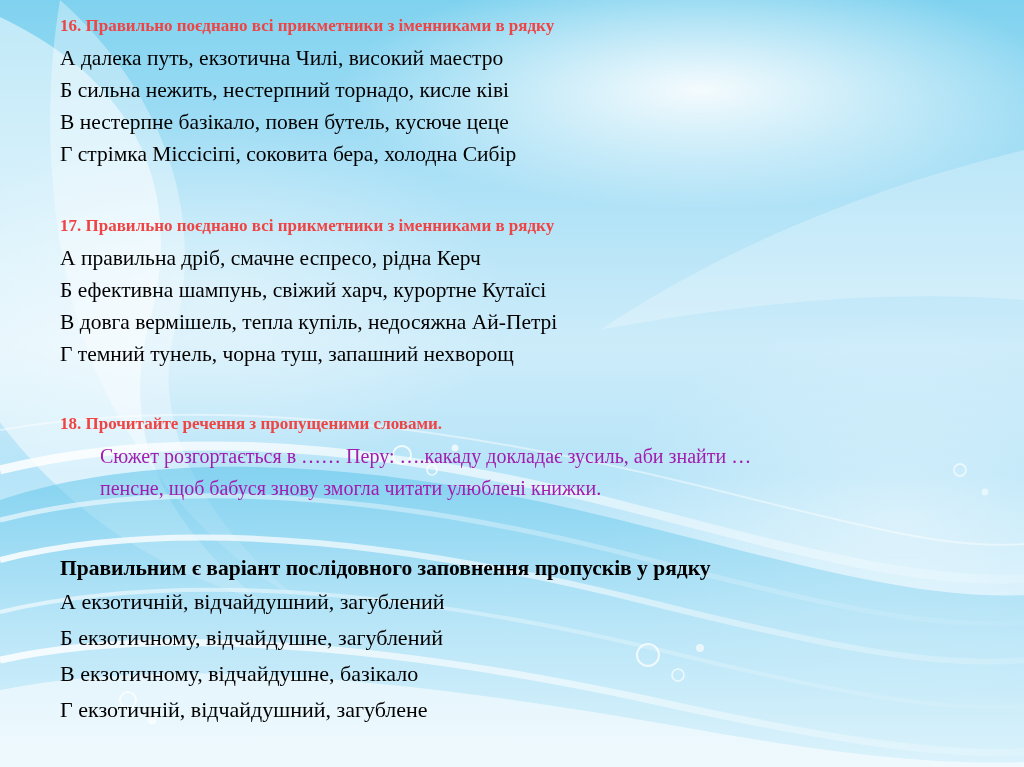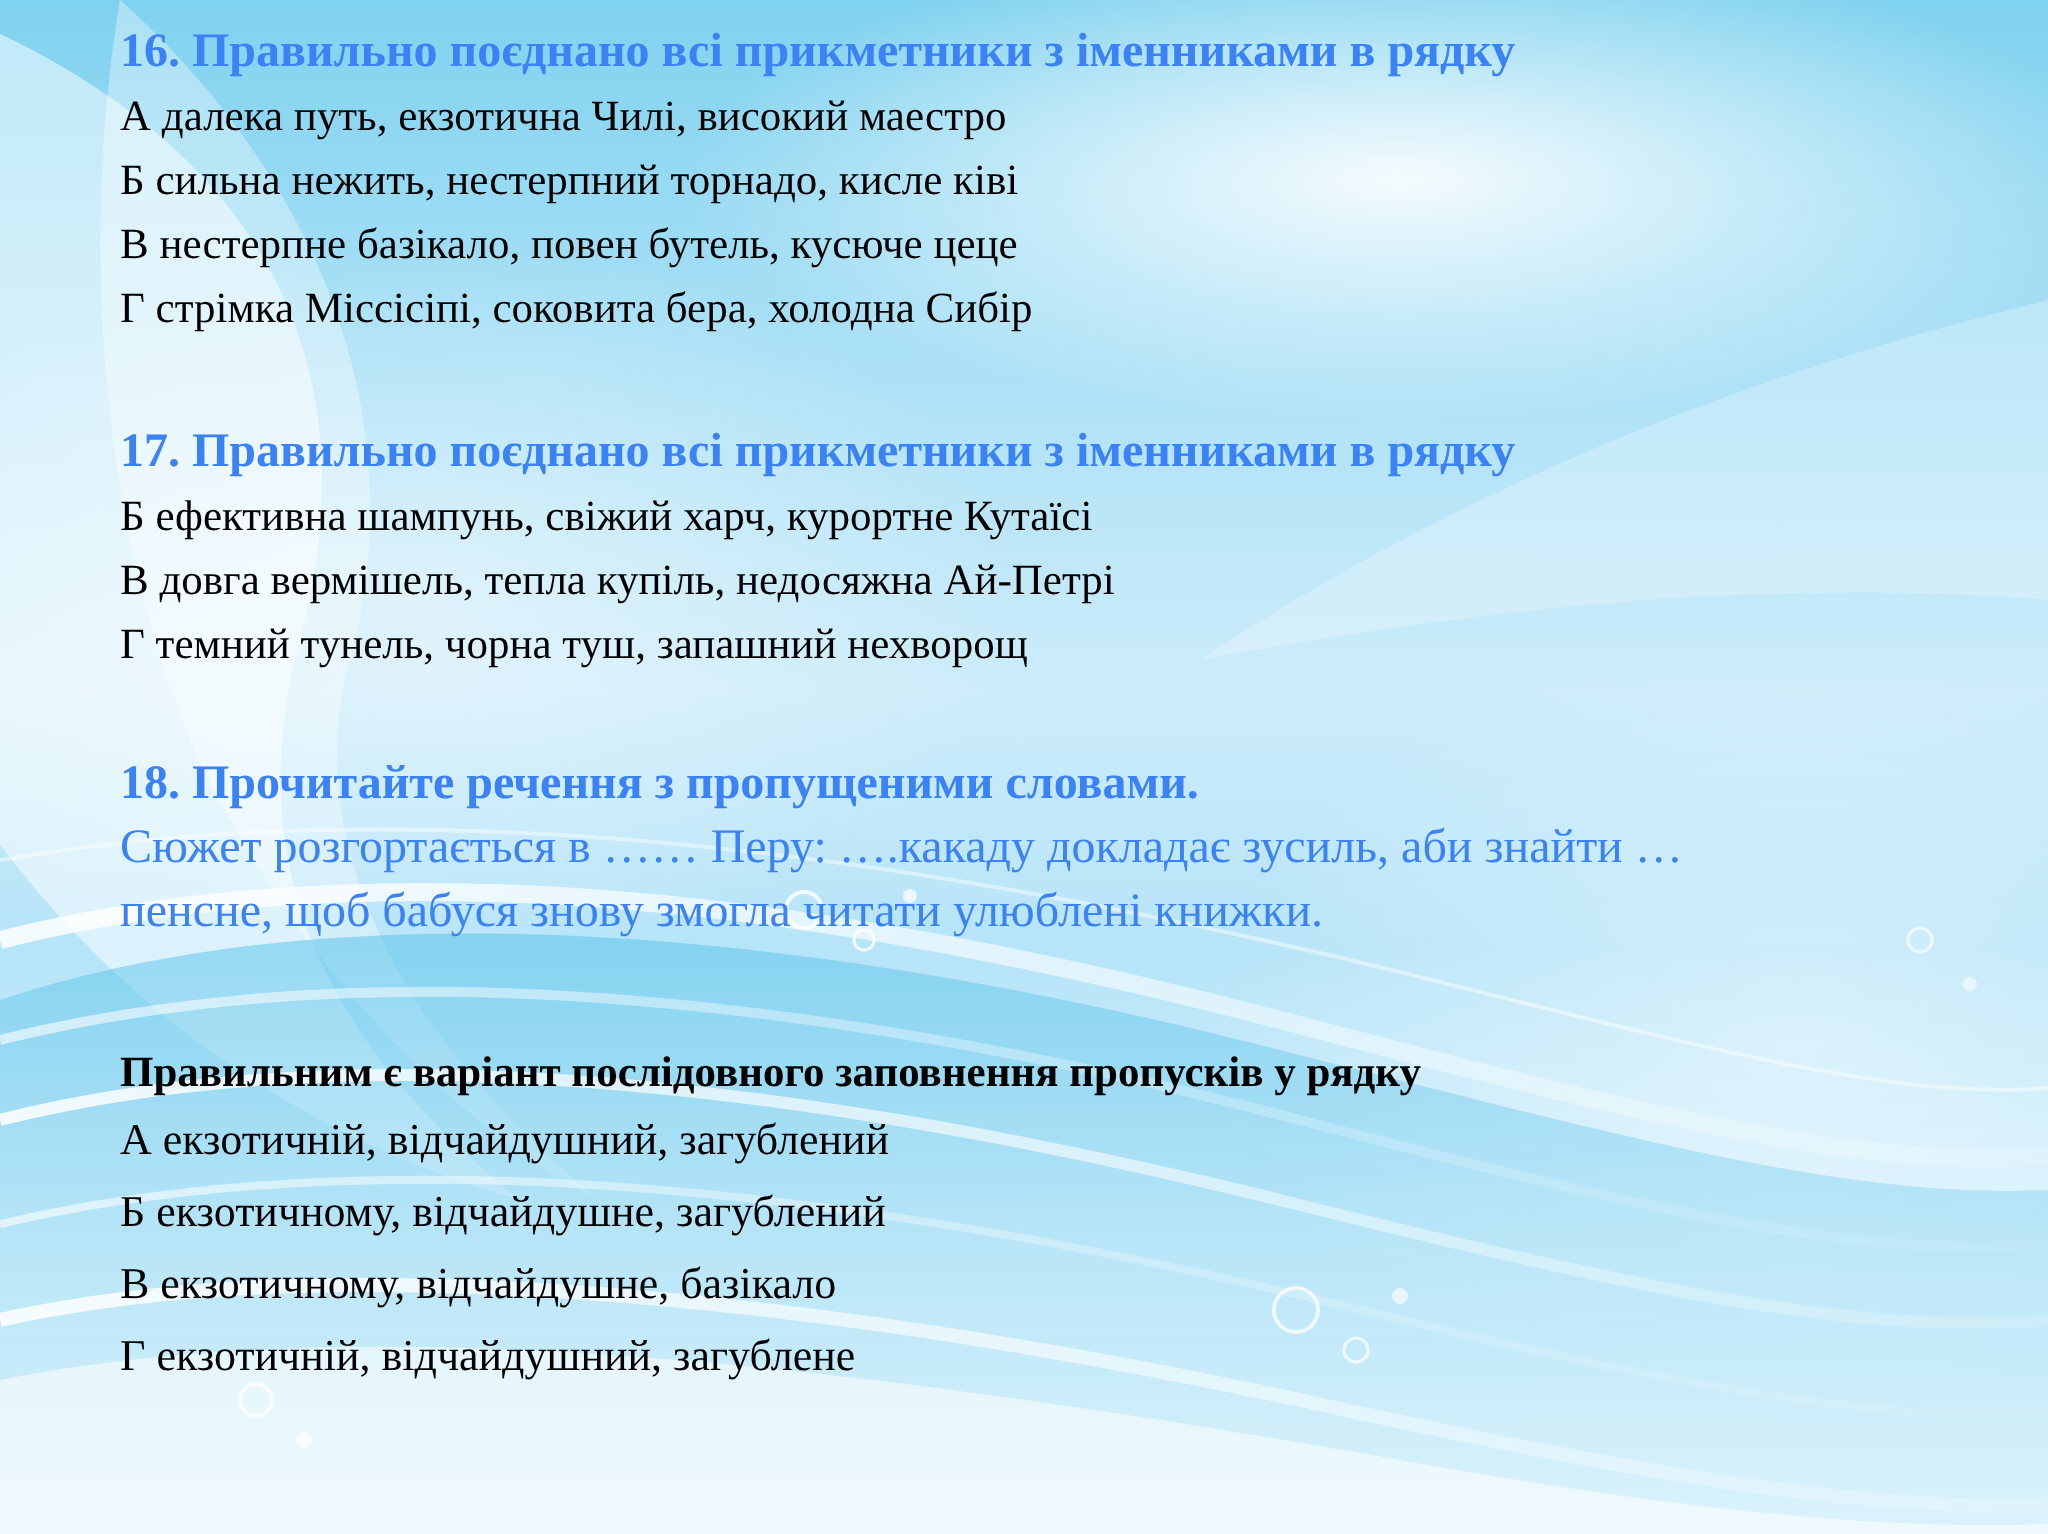"16. Правильно поєднано всі прикметники" .q-title { color: #3b82f6 -> #ef4444; font-size: 24px -> 17px }
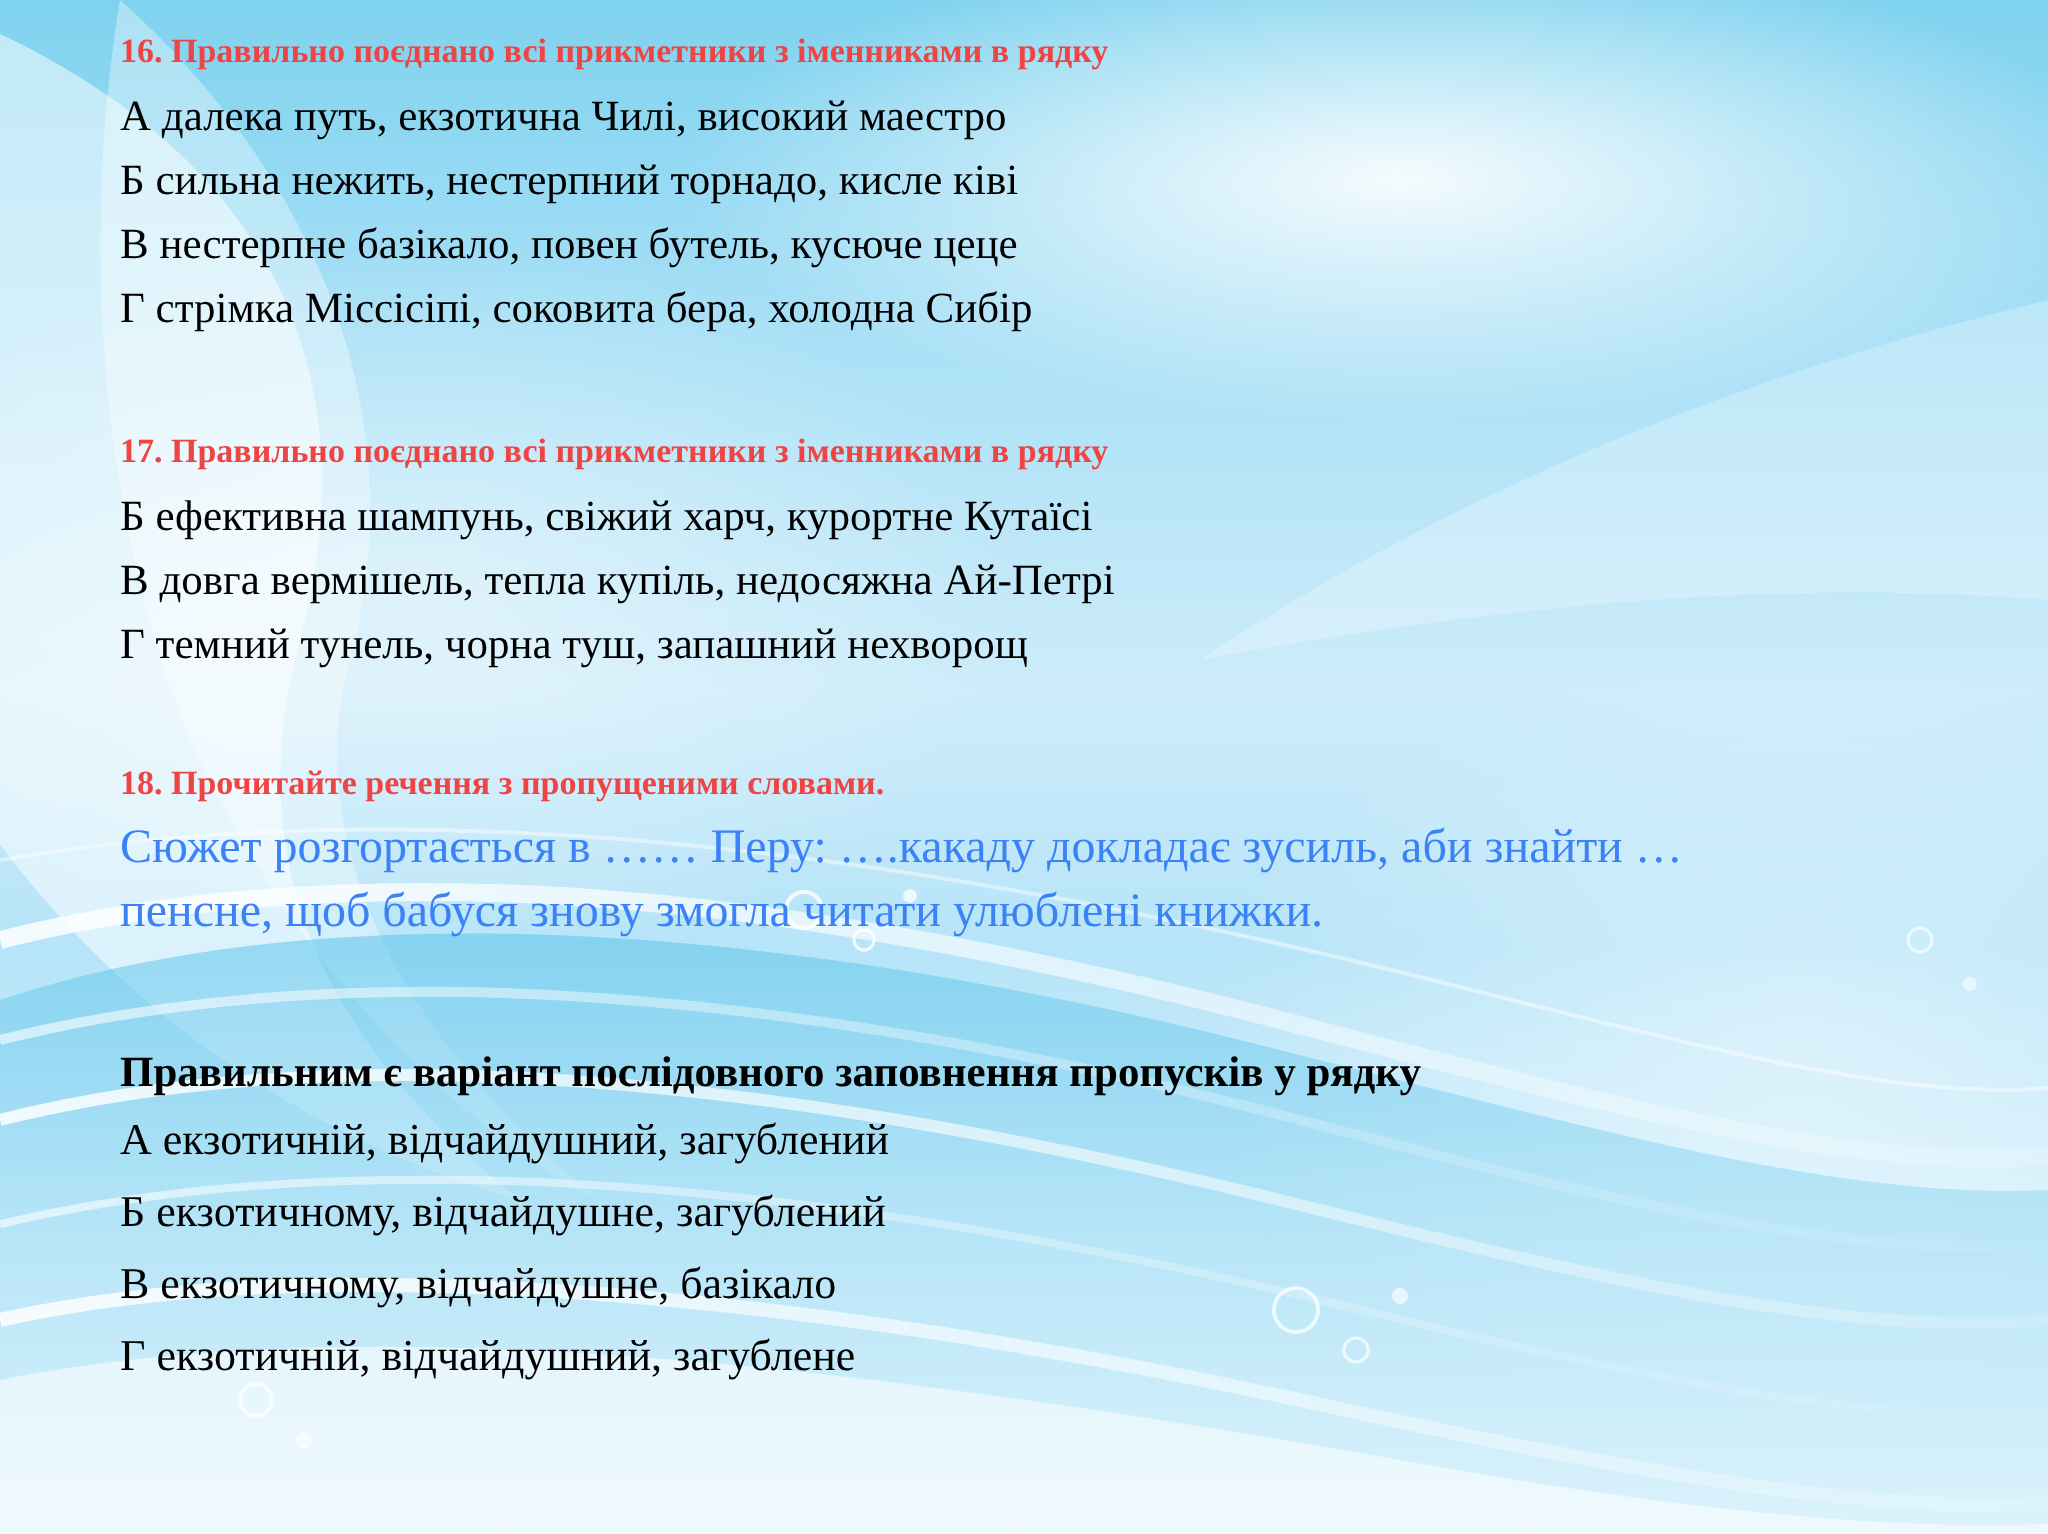"А правильна дріб, смачне еспресо," div.opt { html: none -> <div>А правильна дріб, смачне еспресо, рідна Керч</div> }
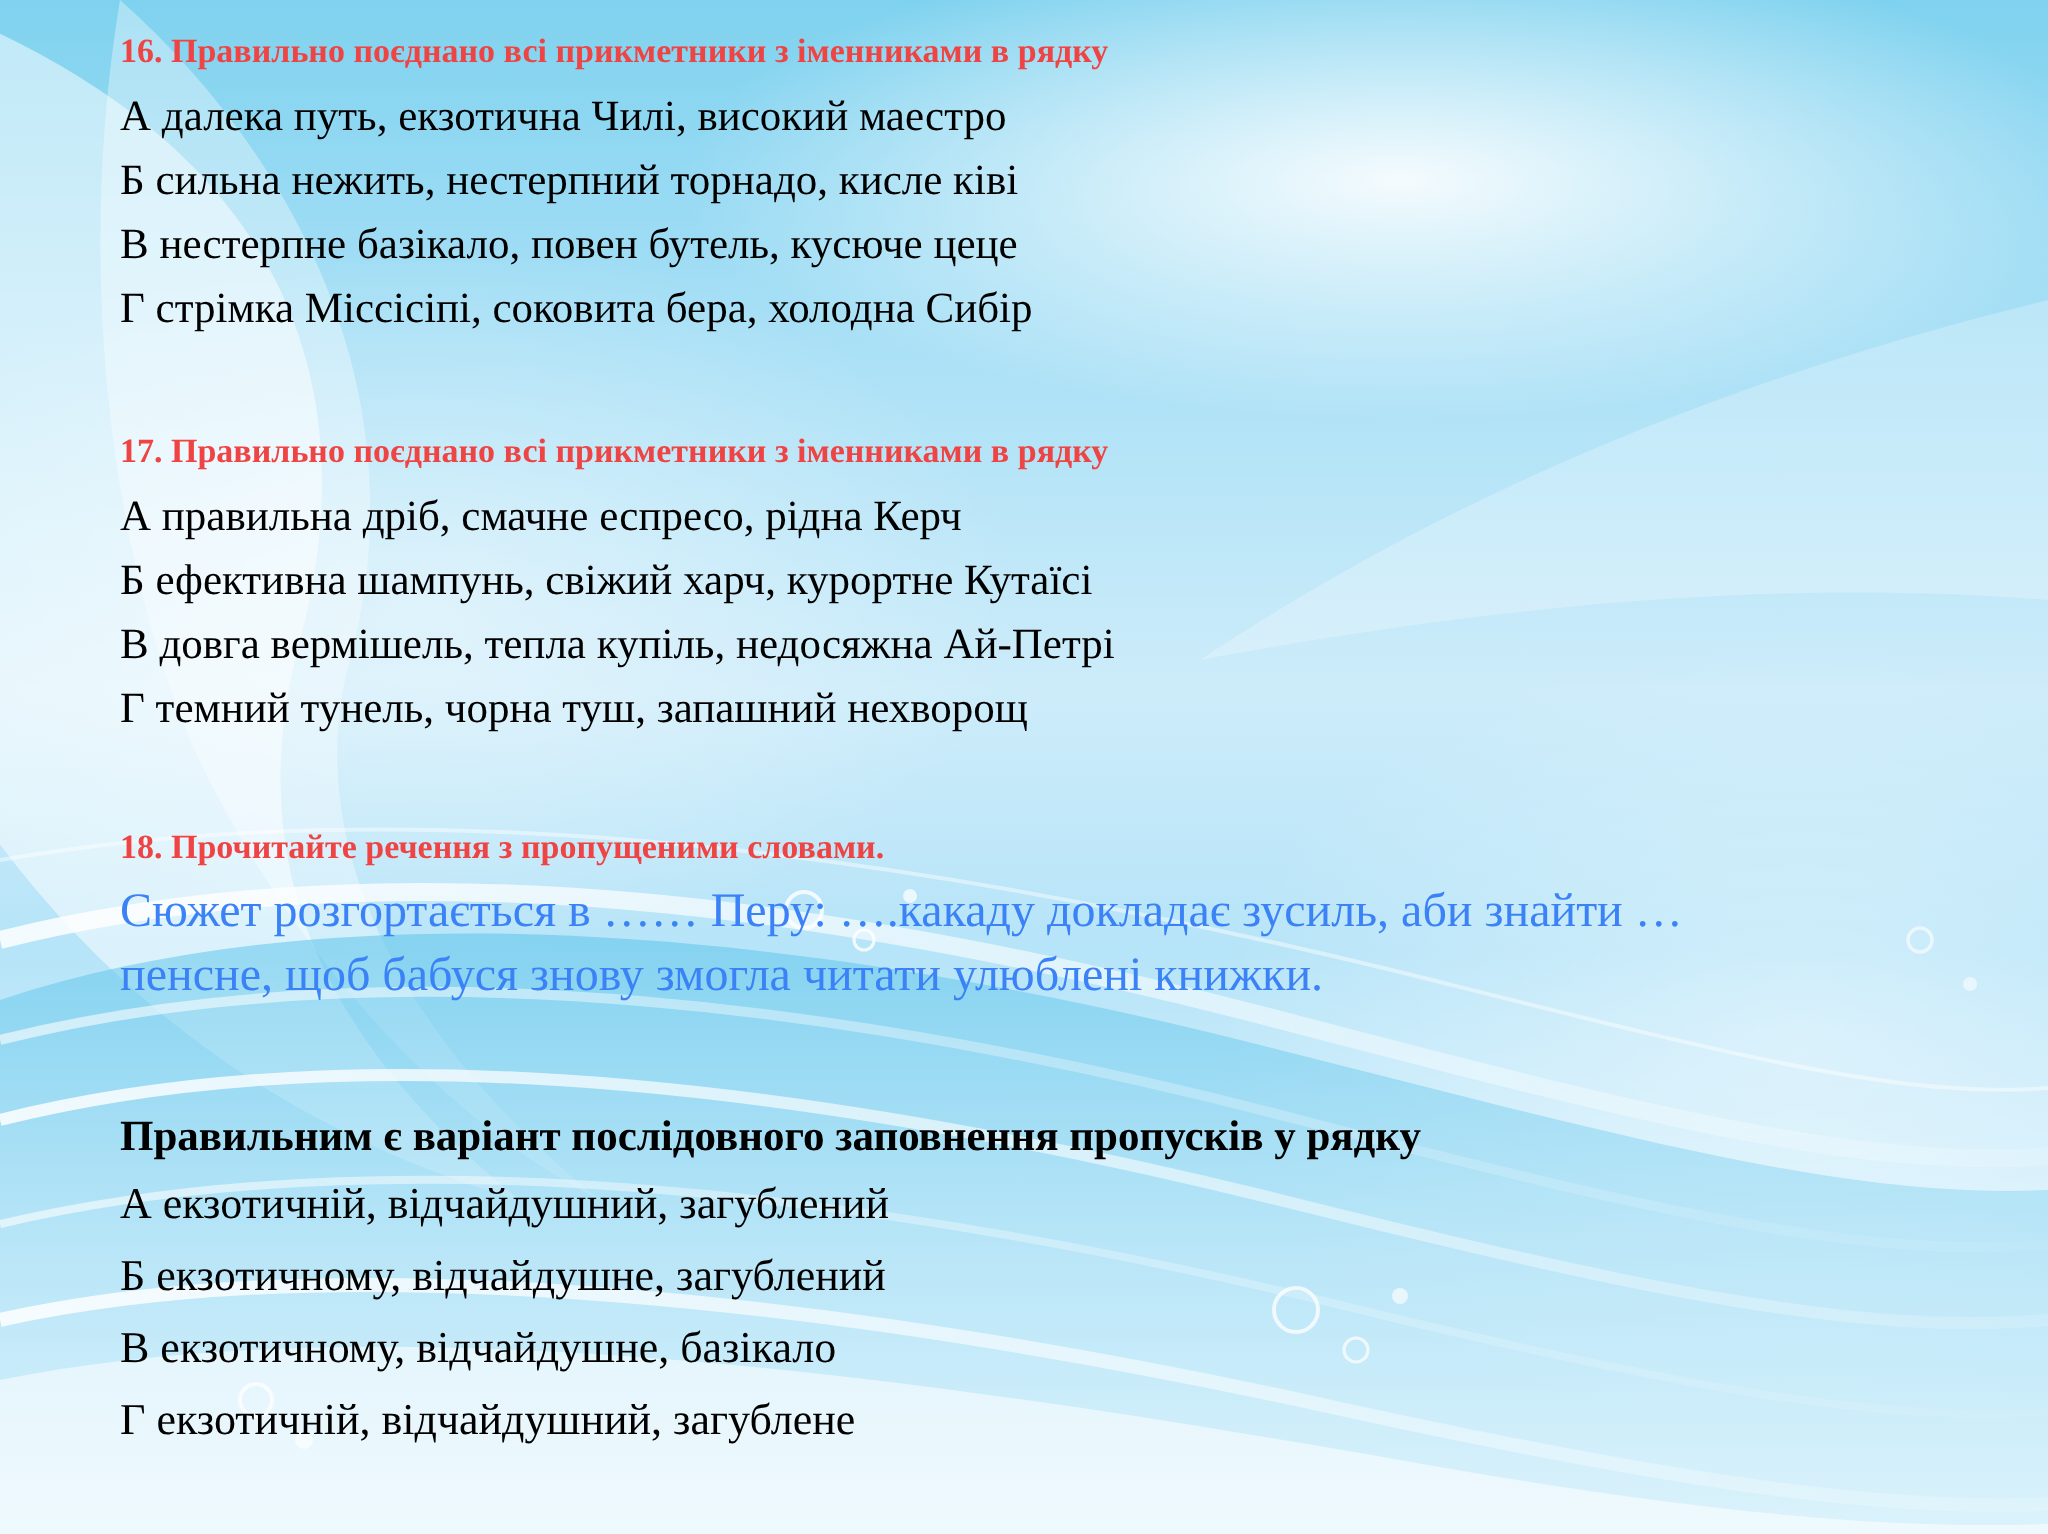"Сюжет розгортається в …… Перу:" .para { color: #3b82f6 -> #a21caf; font-size: 24px -> 20px; margin-left: none -> 40px }
